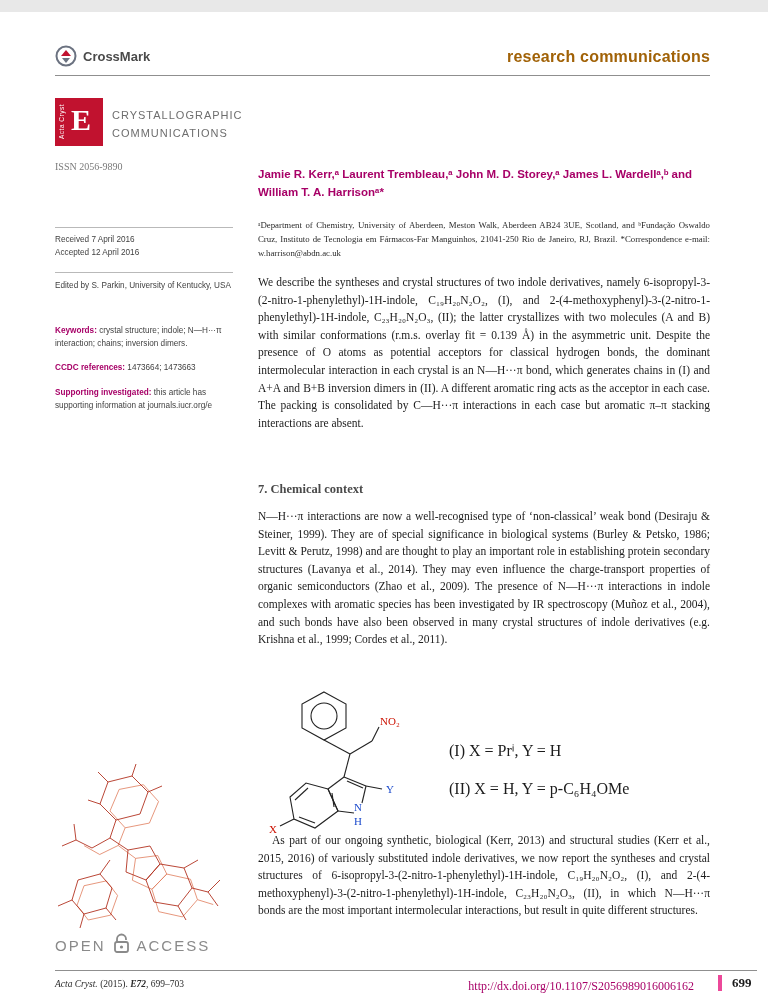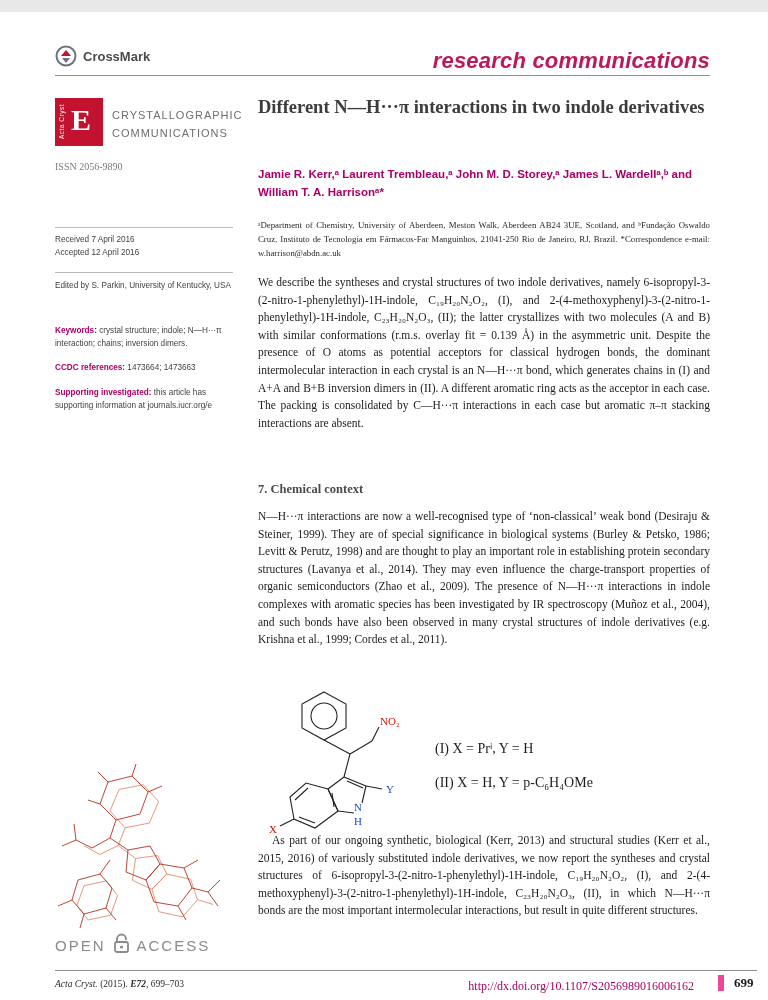"research communications" .section-banner { color: #be185d -> #a16207; font-size: 22px -> 16px; font-style: italic -> none }
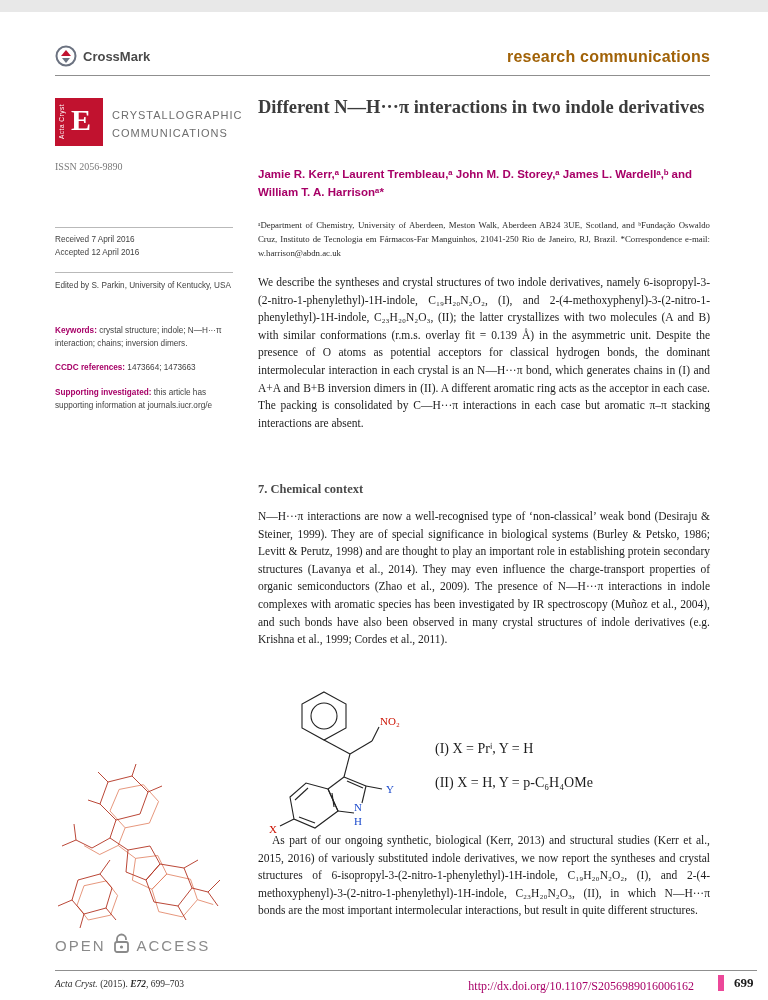"Different N—H···π interactions in two" div.main { html: <div>Different N—H···π interactions in two indole derivatives</div> -> none }
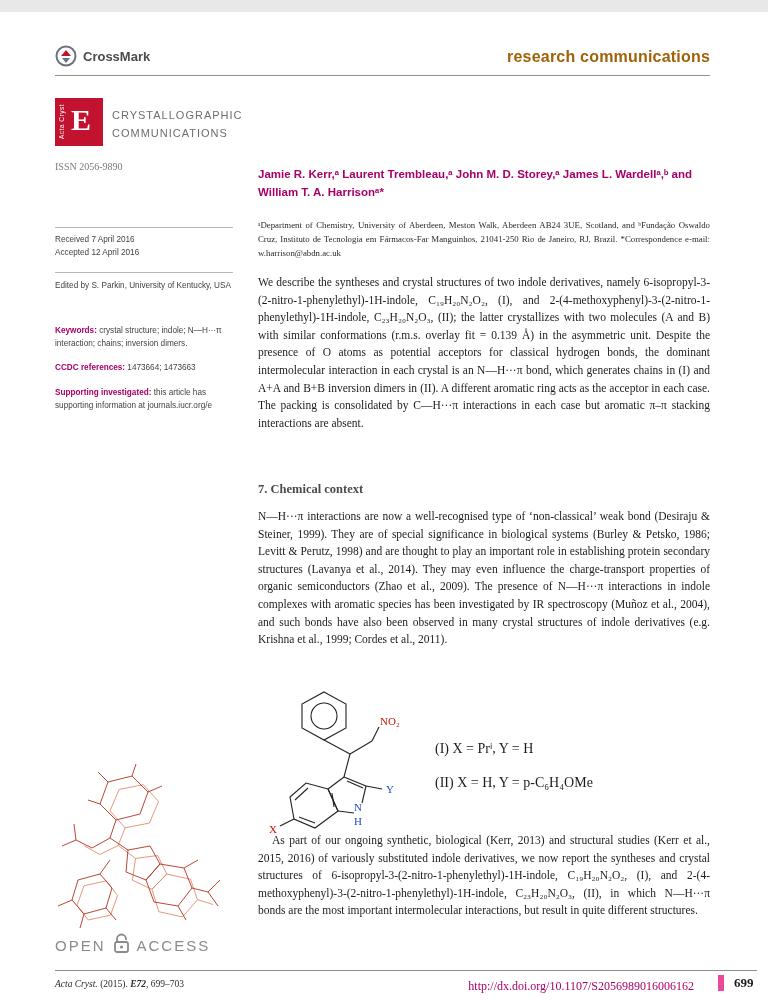"(I) X = Prⁱ, Y" .scheme-labels { font-size: 14px -> 16px; left: 435px -> 449px }
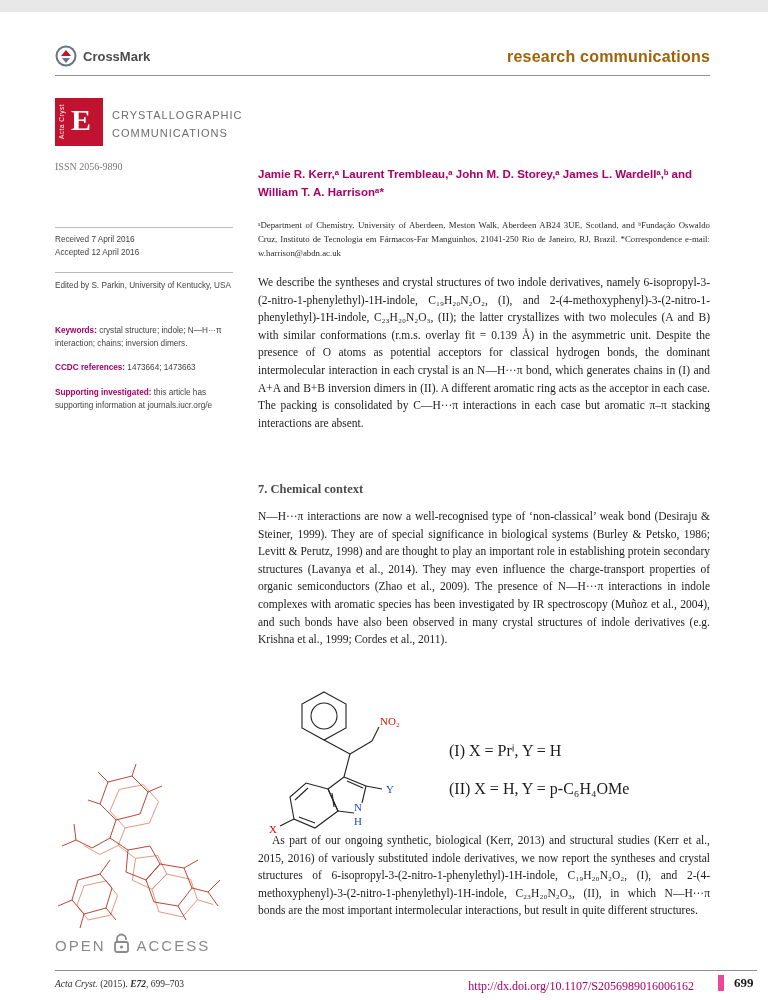"699" .footer-page { border-left: 6px solid #ec4899 -> 4px solid #ec4899 }
